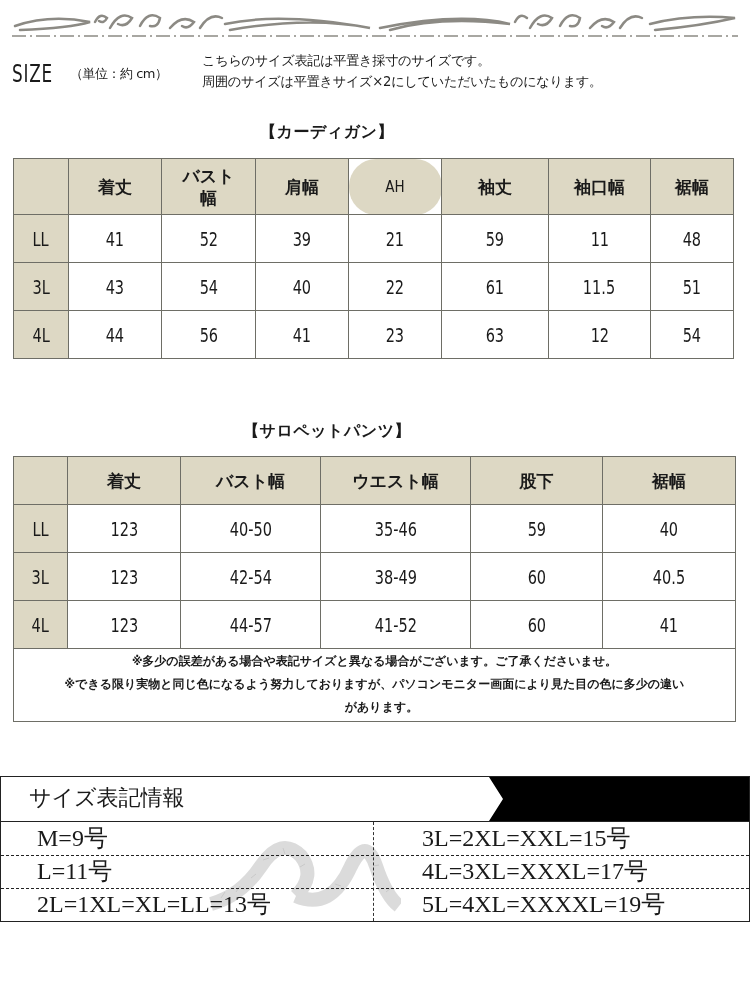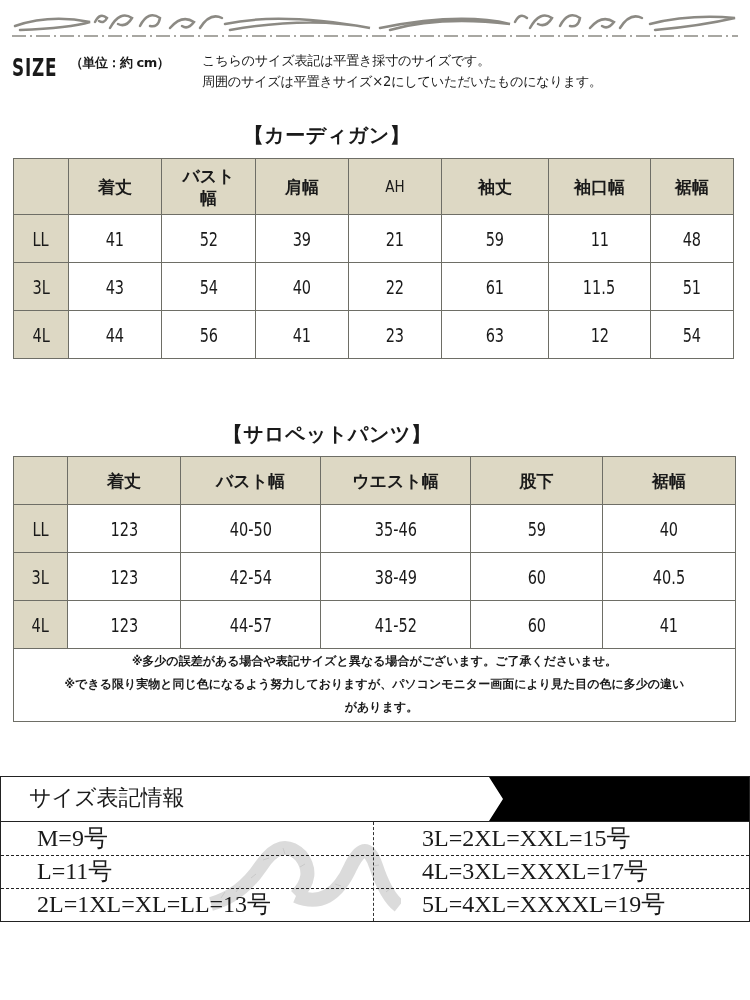"SIZE" .size-head { align-items: flex-start -> center; font-weight: bold -> none }
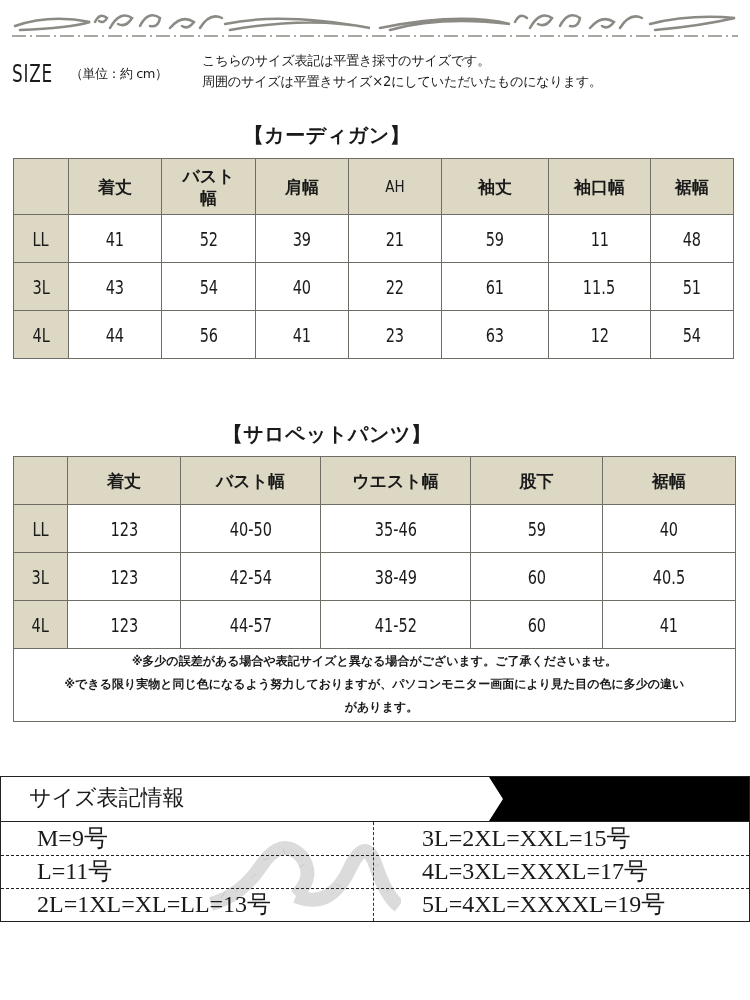"【カーディガン】" .caption { font-size: 20px -> 16px }
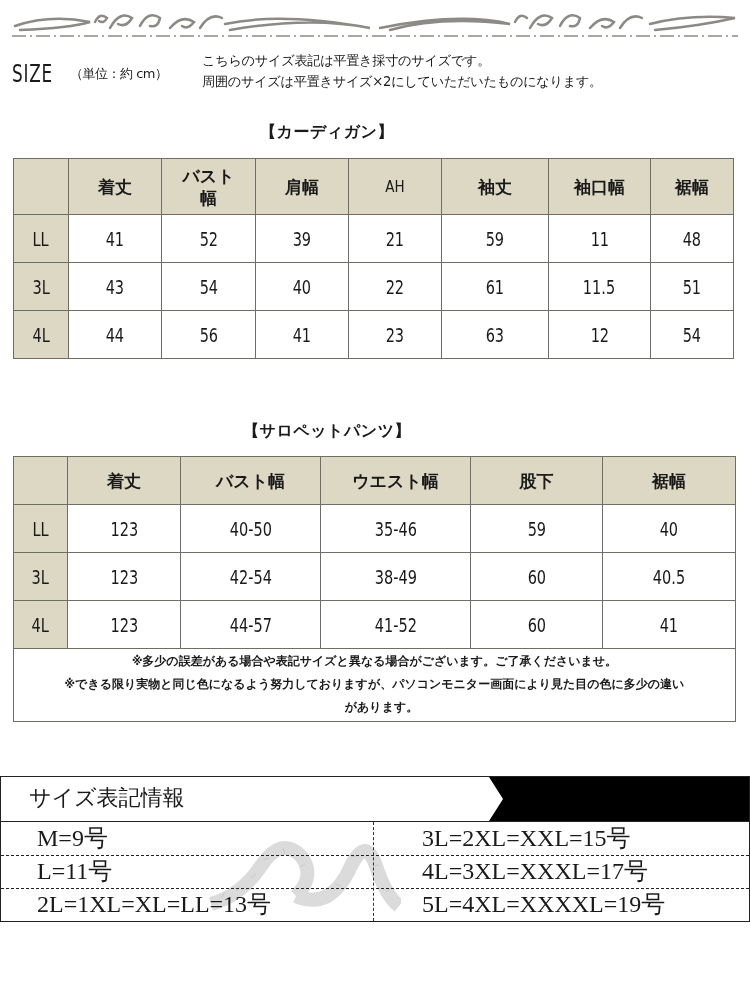"AH" td { border-radius: none -> 27px }
